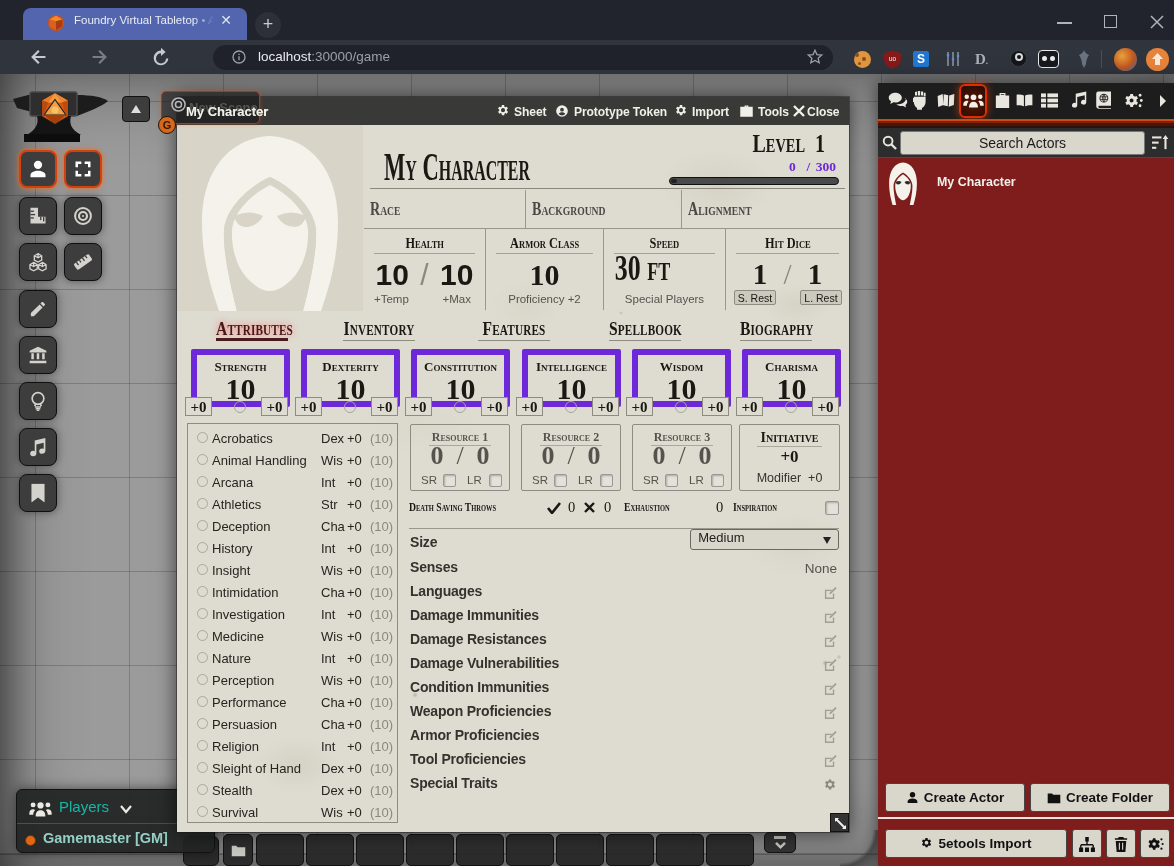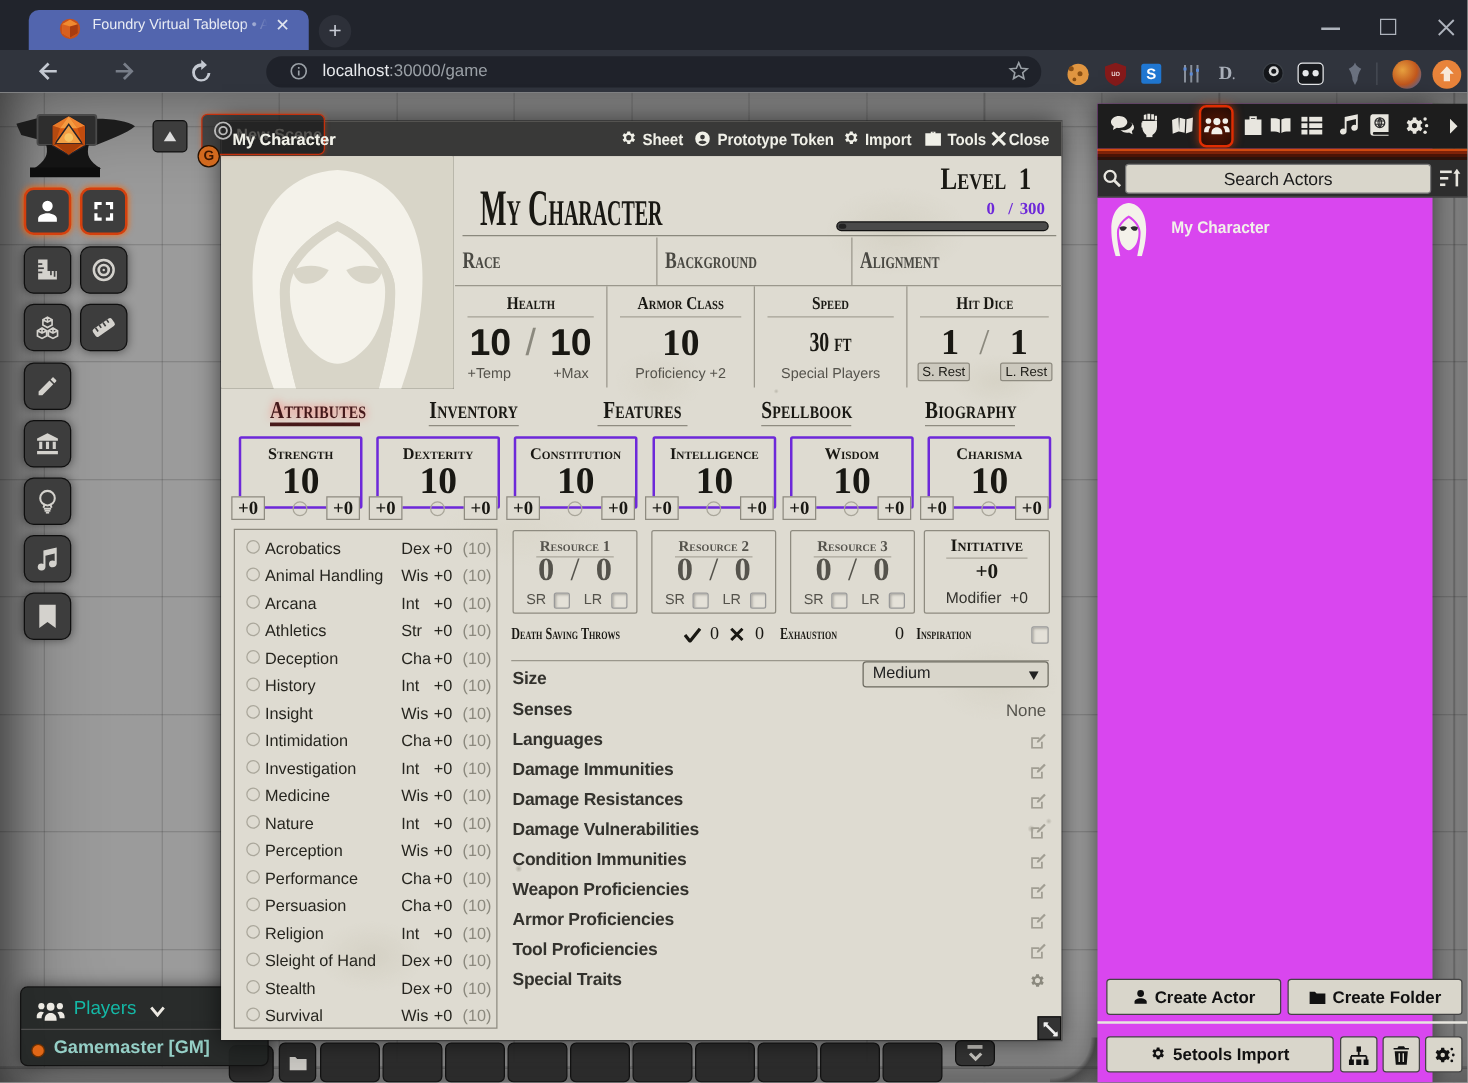"Search Actors" #sidebar { background: #d946ef -> #7f1d1d; width: 268px -> 296px }
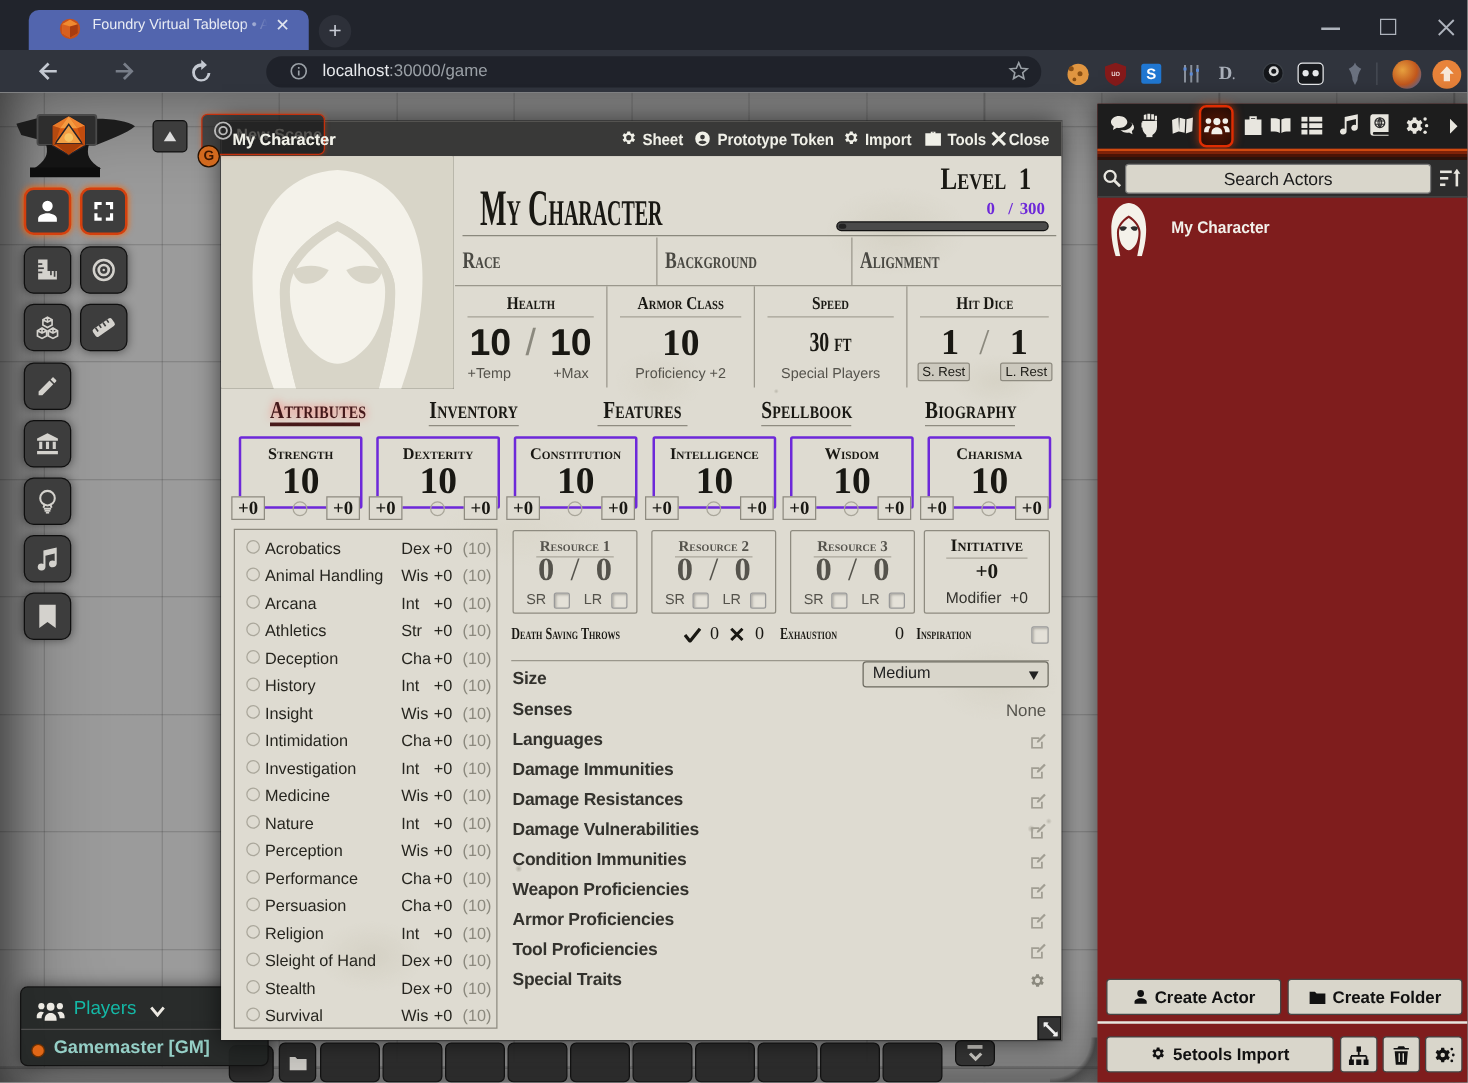"30 ft" div.abs { font-size: 22px -> 36px; text-align: center -> left; top: 32px -> 18px }
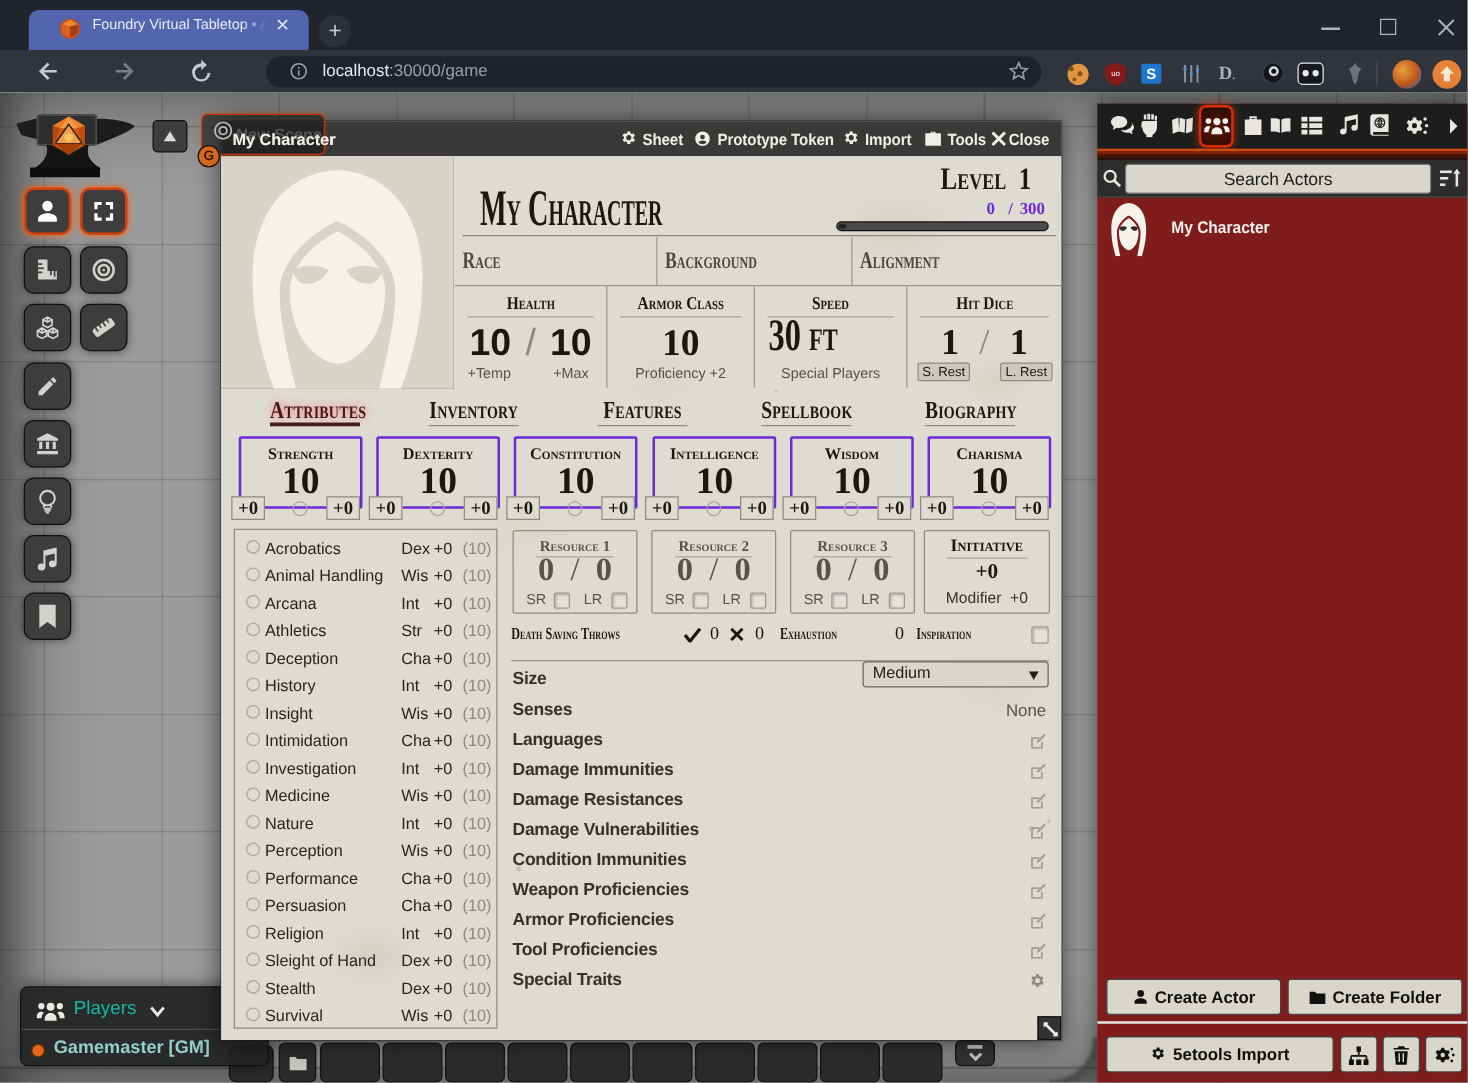"Strength" .abox { border: 2px solid #6d28d9 -> 6px solid #6d28d9 }
